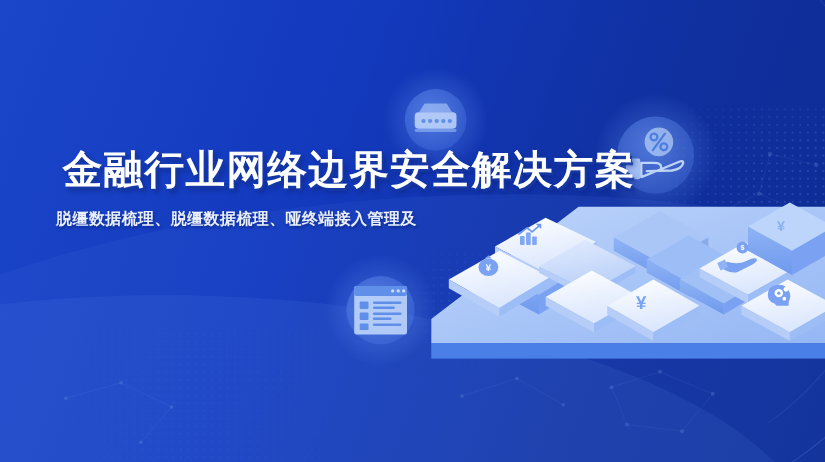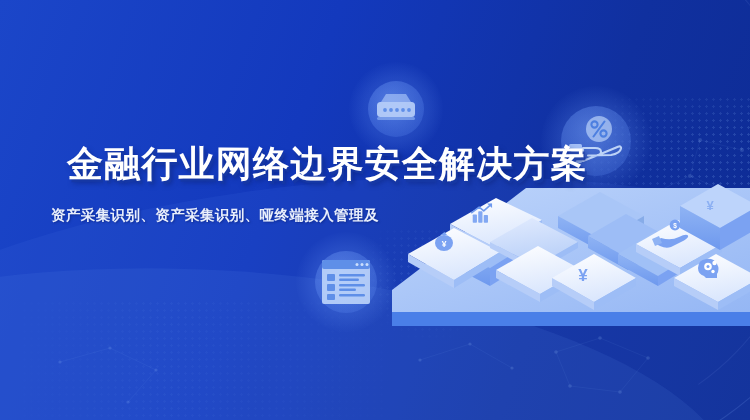"金融行业网络边界安全解决方案" #page-title { margin: 18px -> 8px }
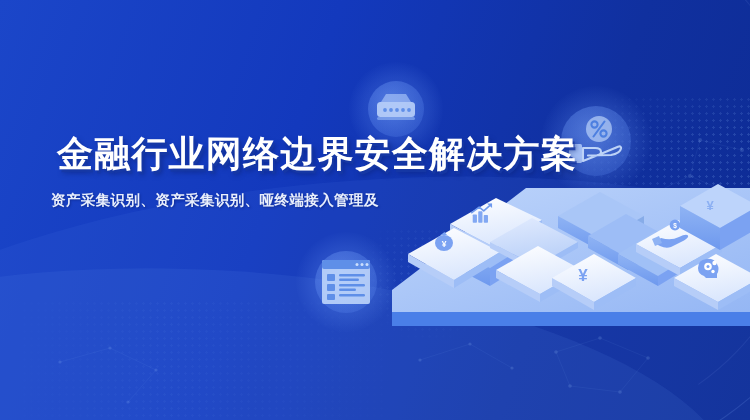"资产采集识别、资产采集识别、哑终端接入管理及" div { text: 资产采集识别、资产采集识别 -> 脱缰数据梳理、脱缰数据梳理 }
